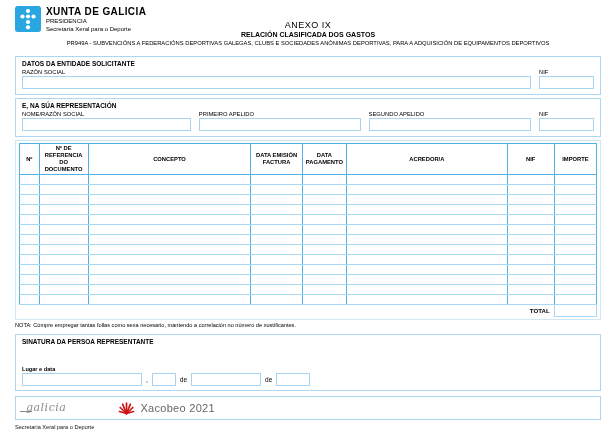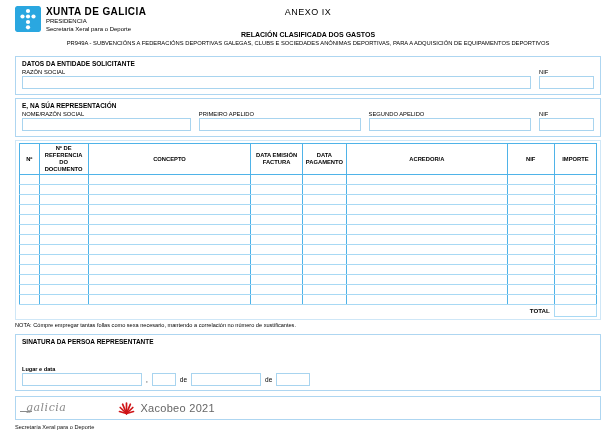"ANEXO IX" .anexo { top: 3px -> 16px }
